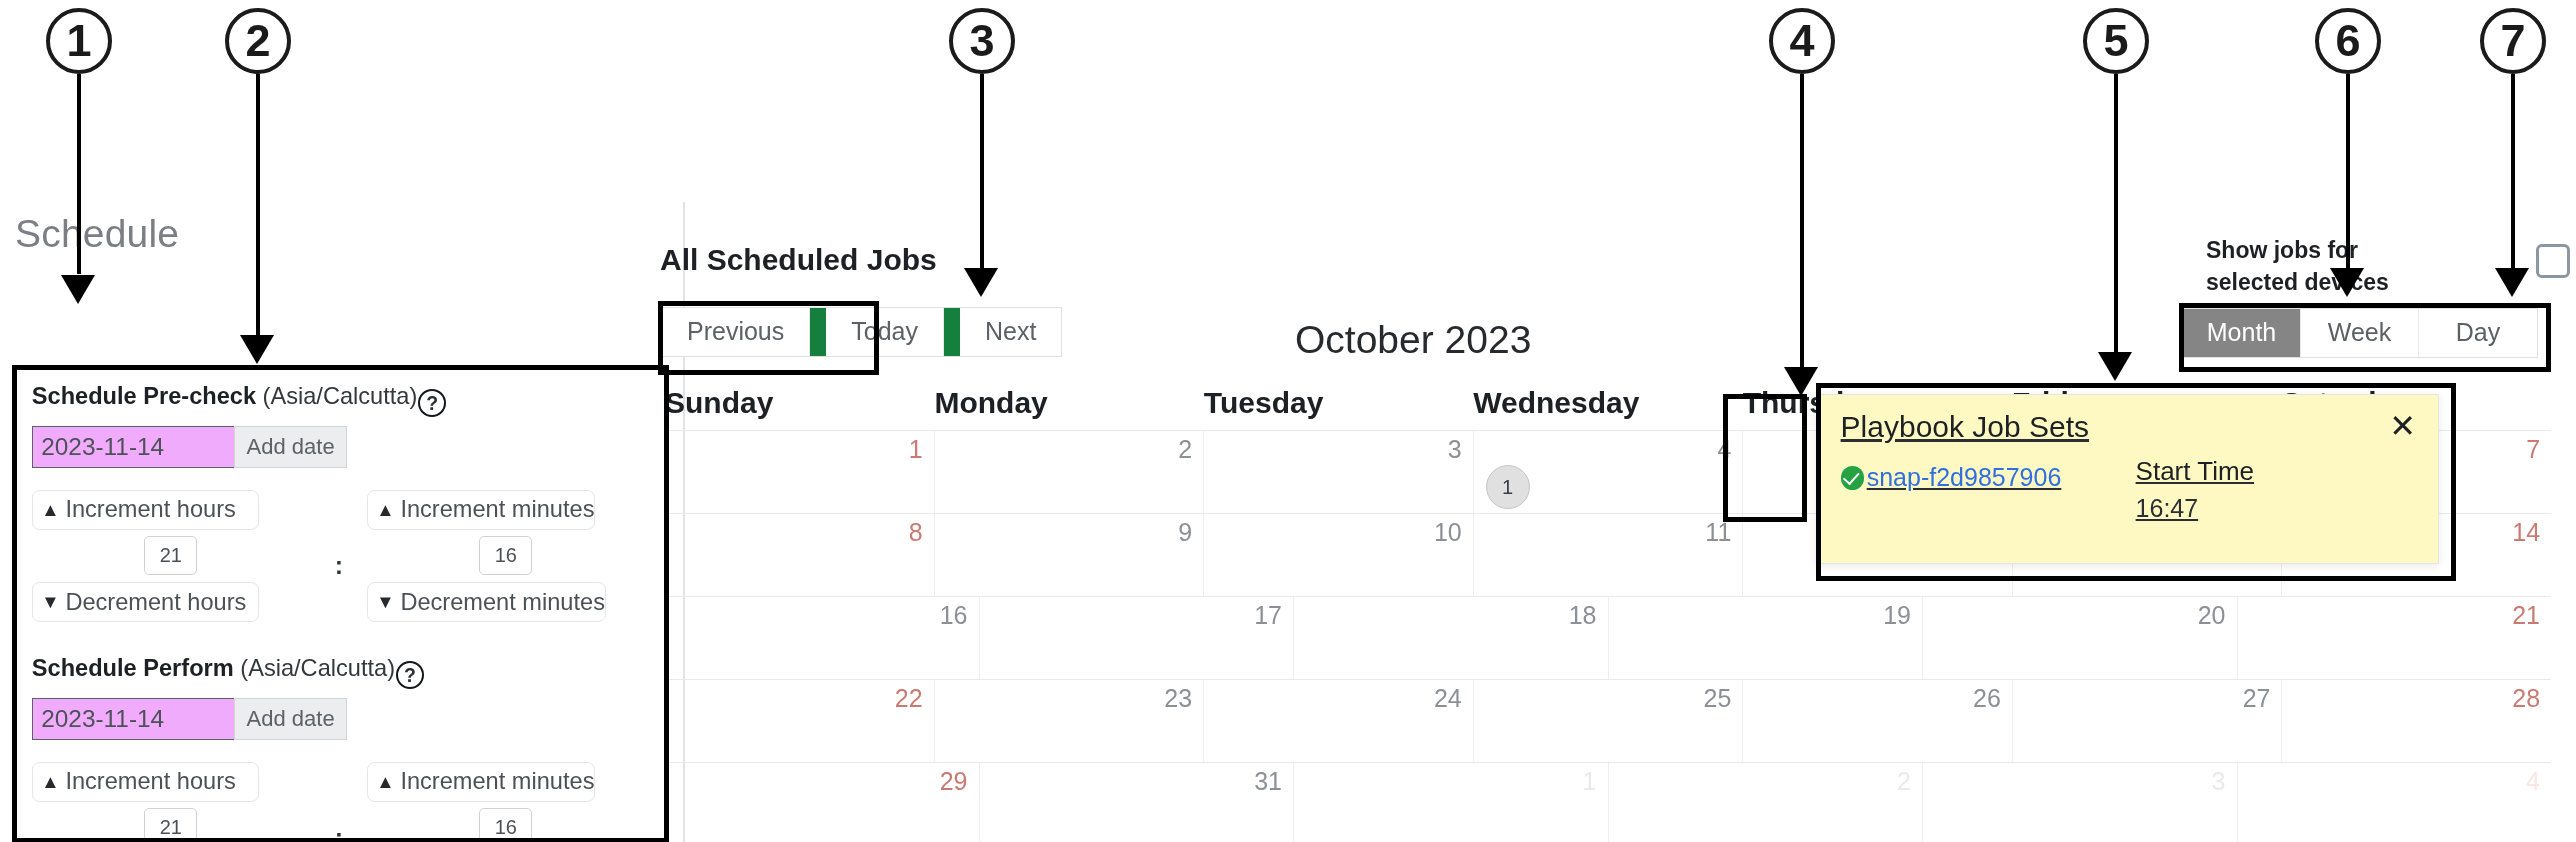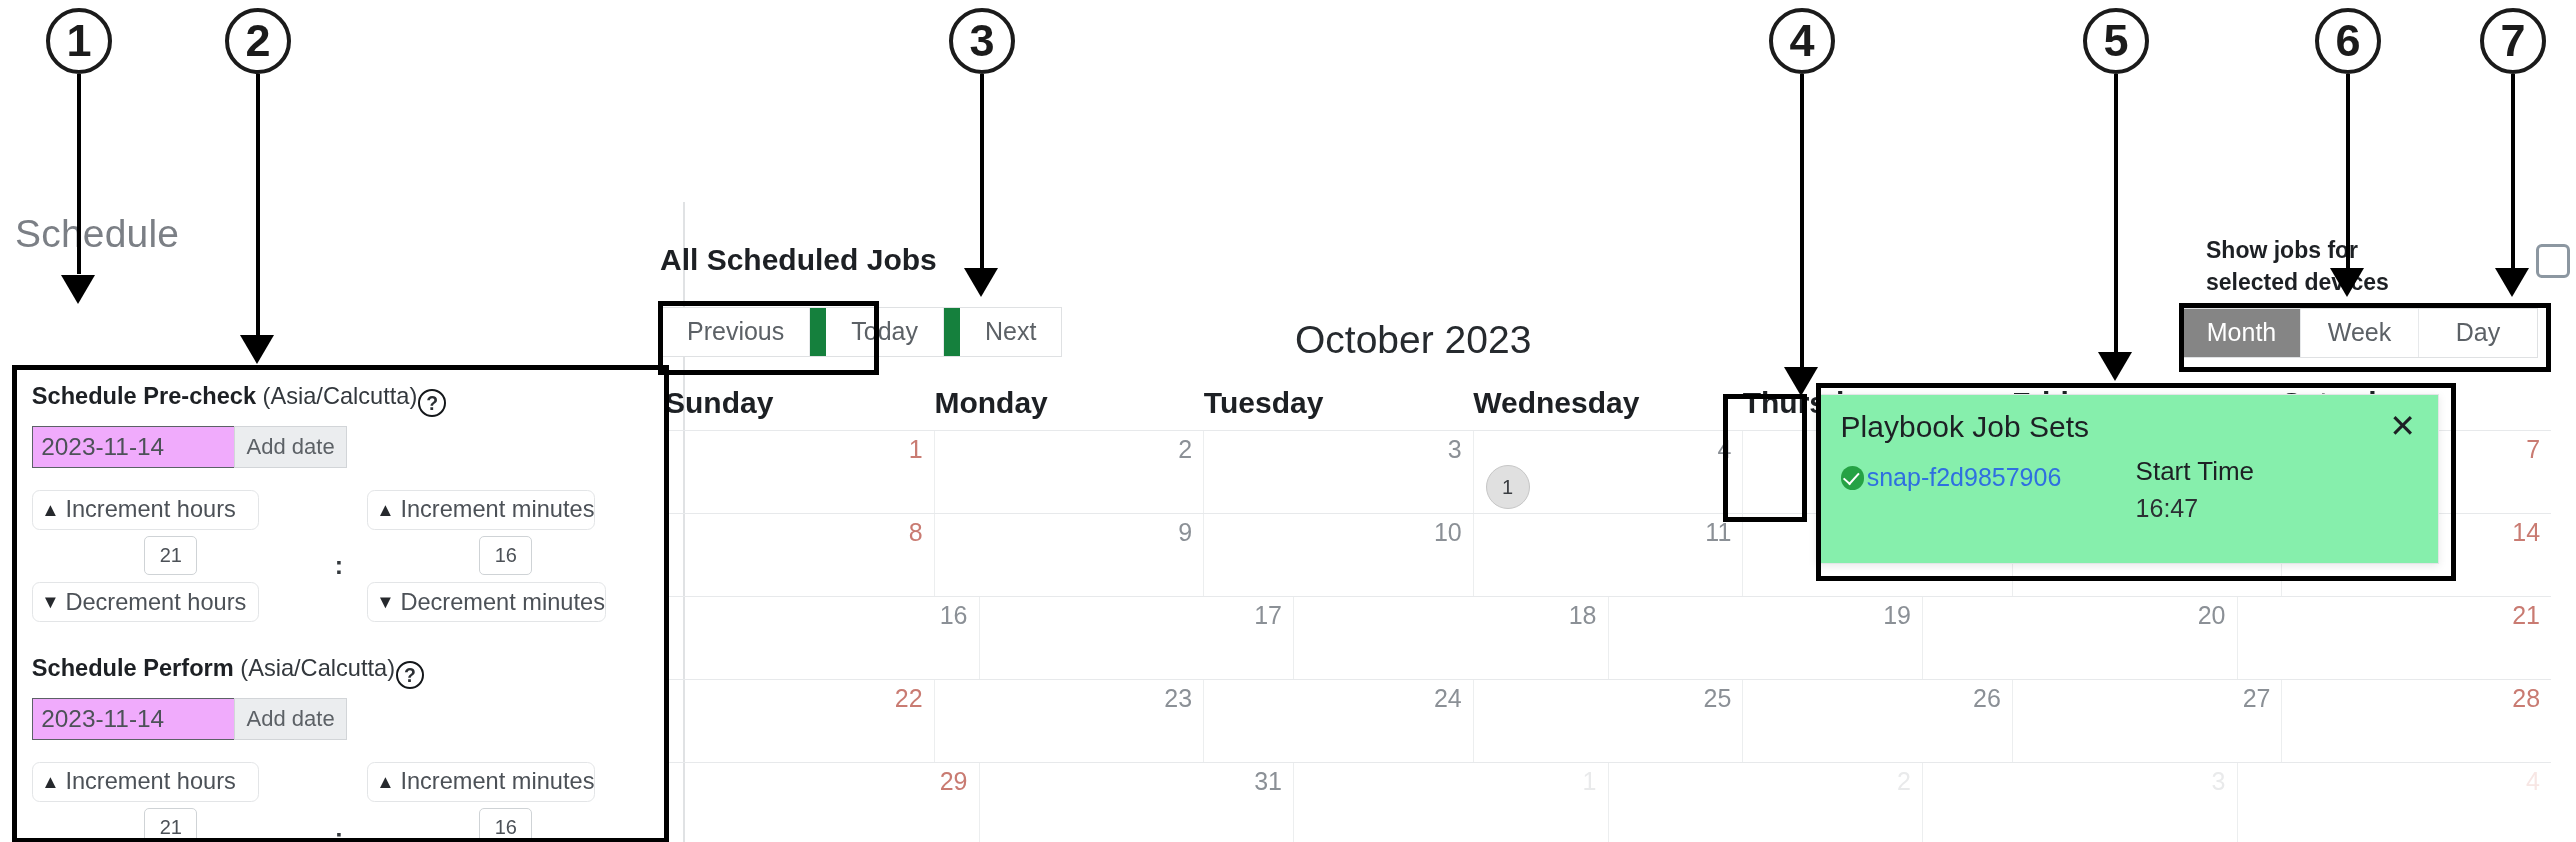"Playbook Job Sets" #popover { background: #86efac -> #fef9c3; text-decoration: none -> underline }
